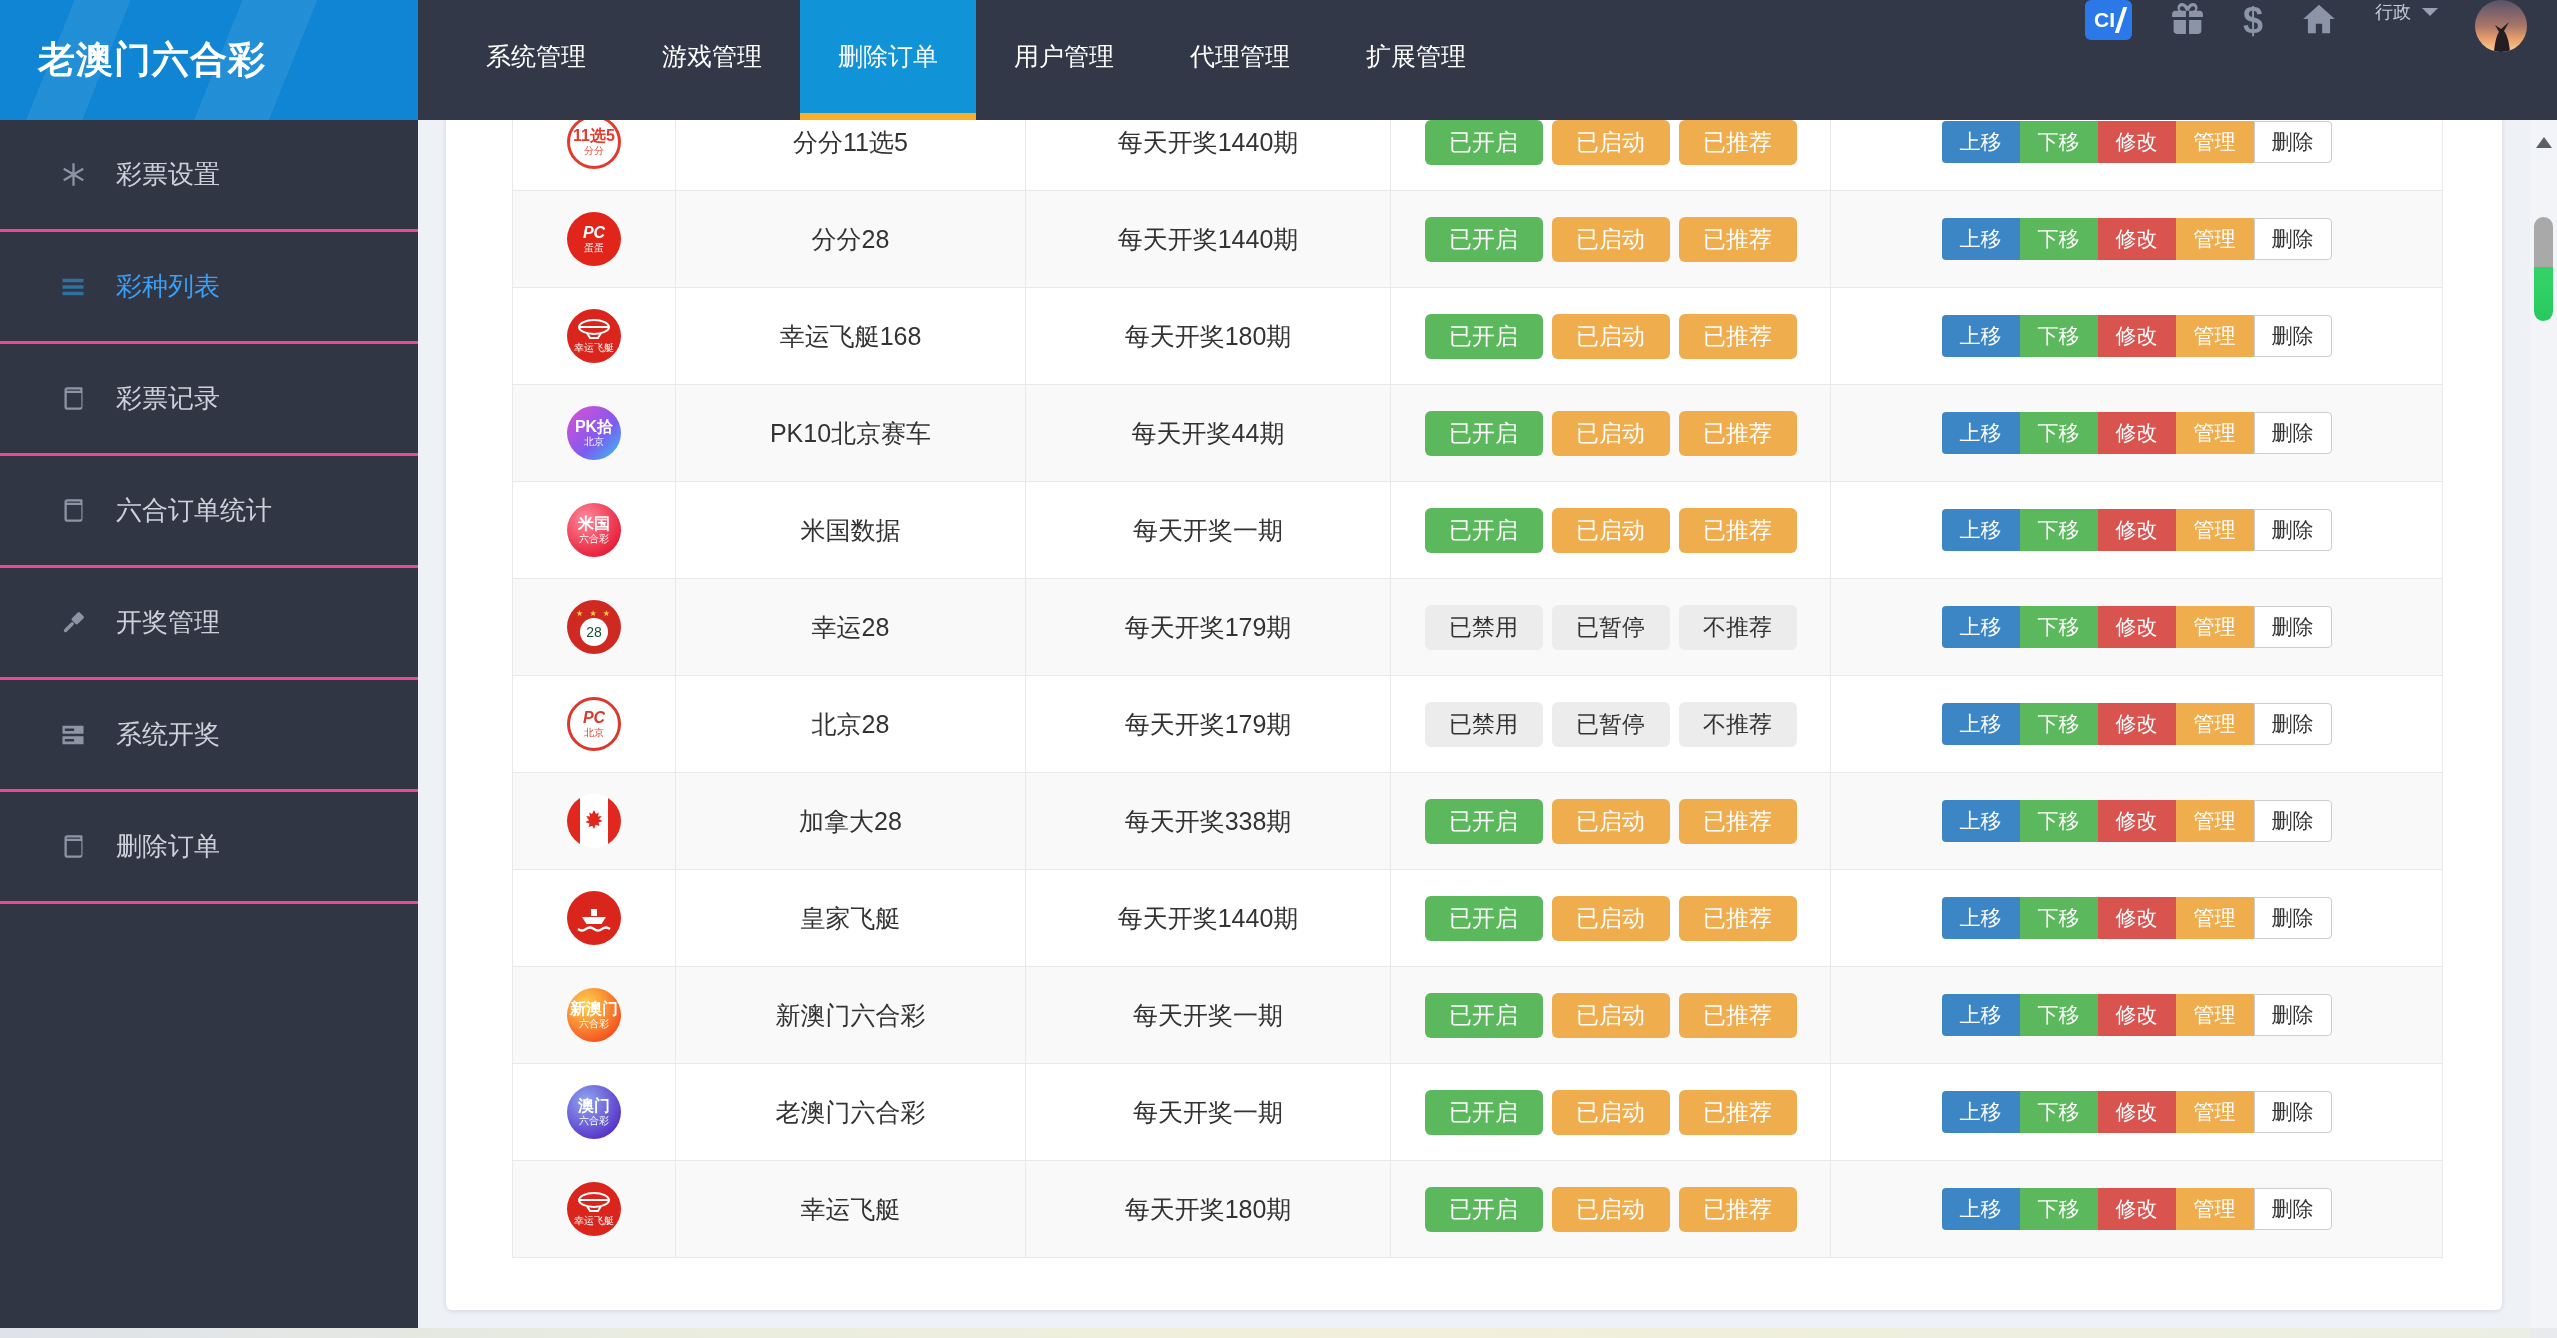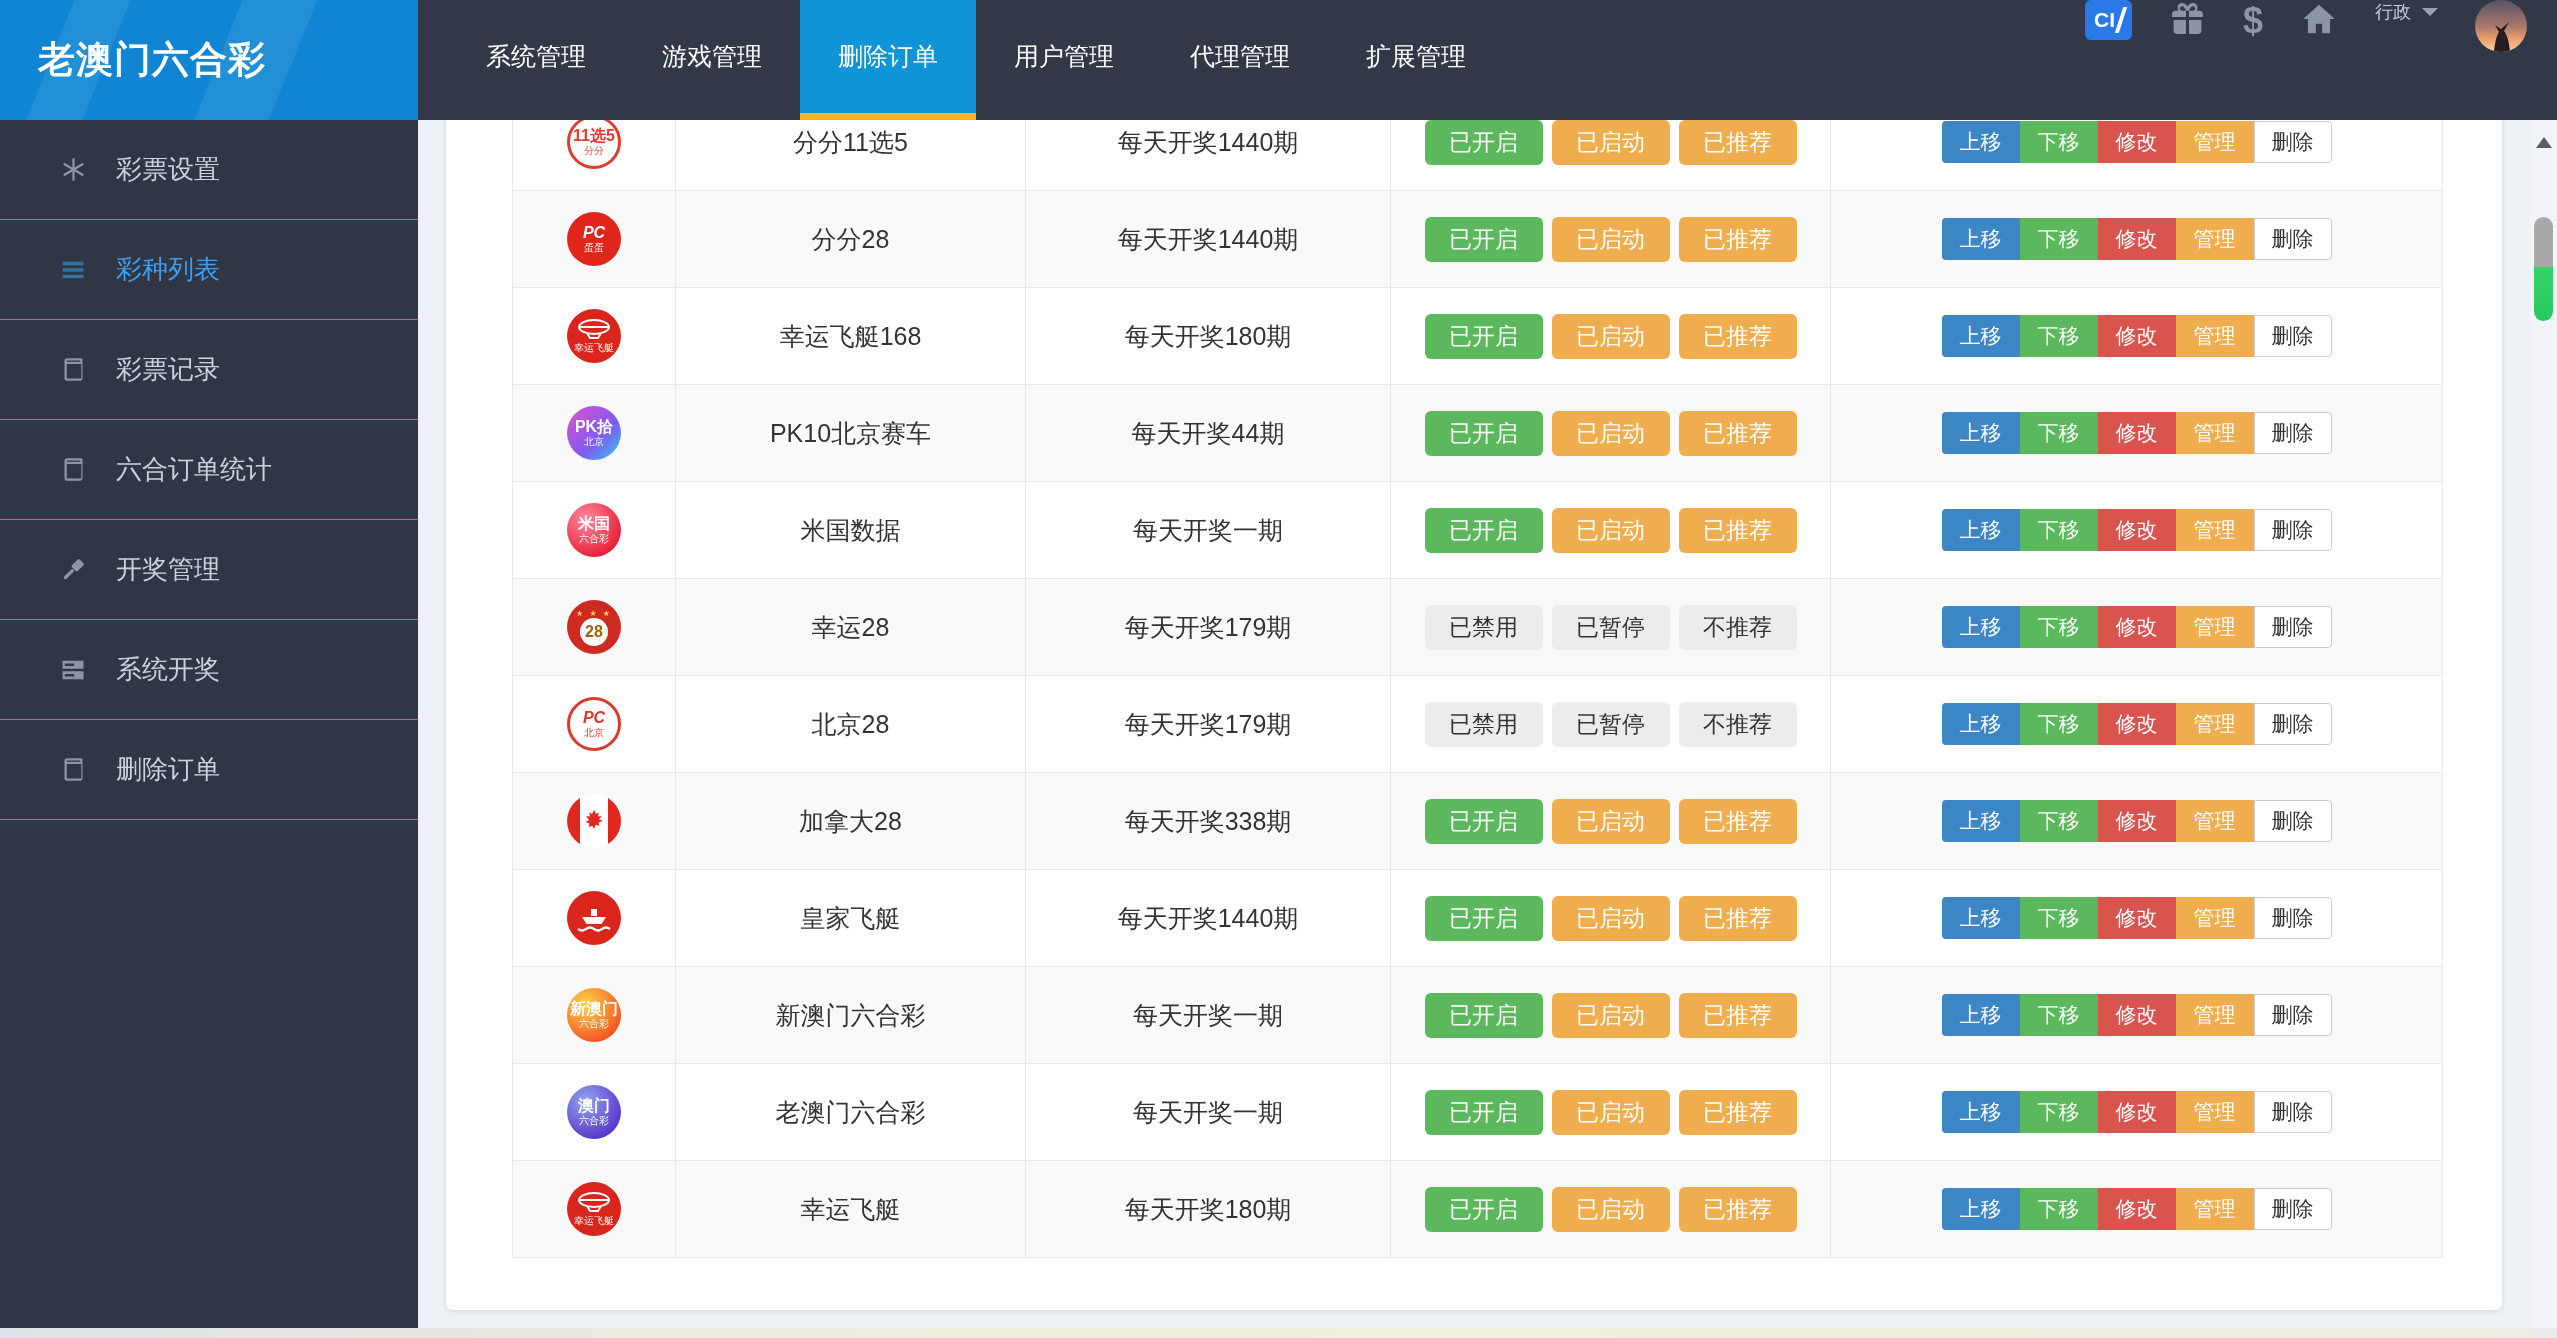"彩票设置" .side-item { border-bottom: 1px solid #ec4899 -> 3px solid #ec4899; height: 100px -> 112px }
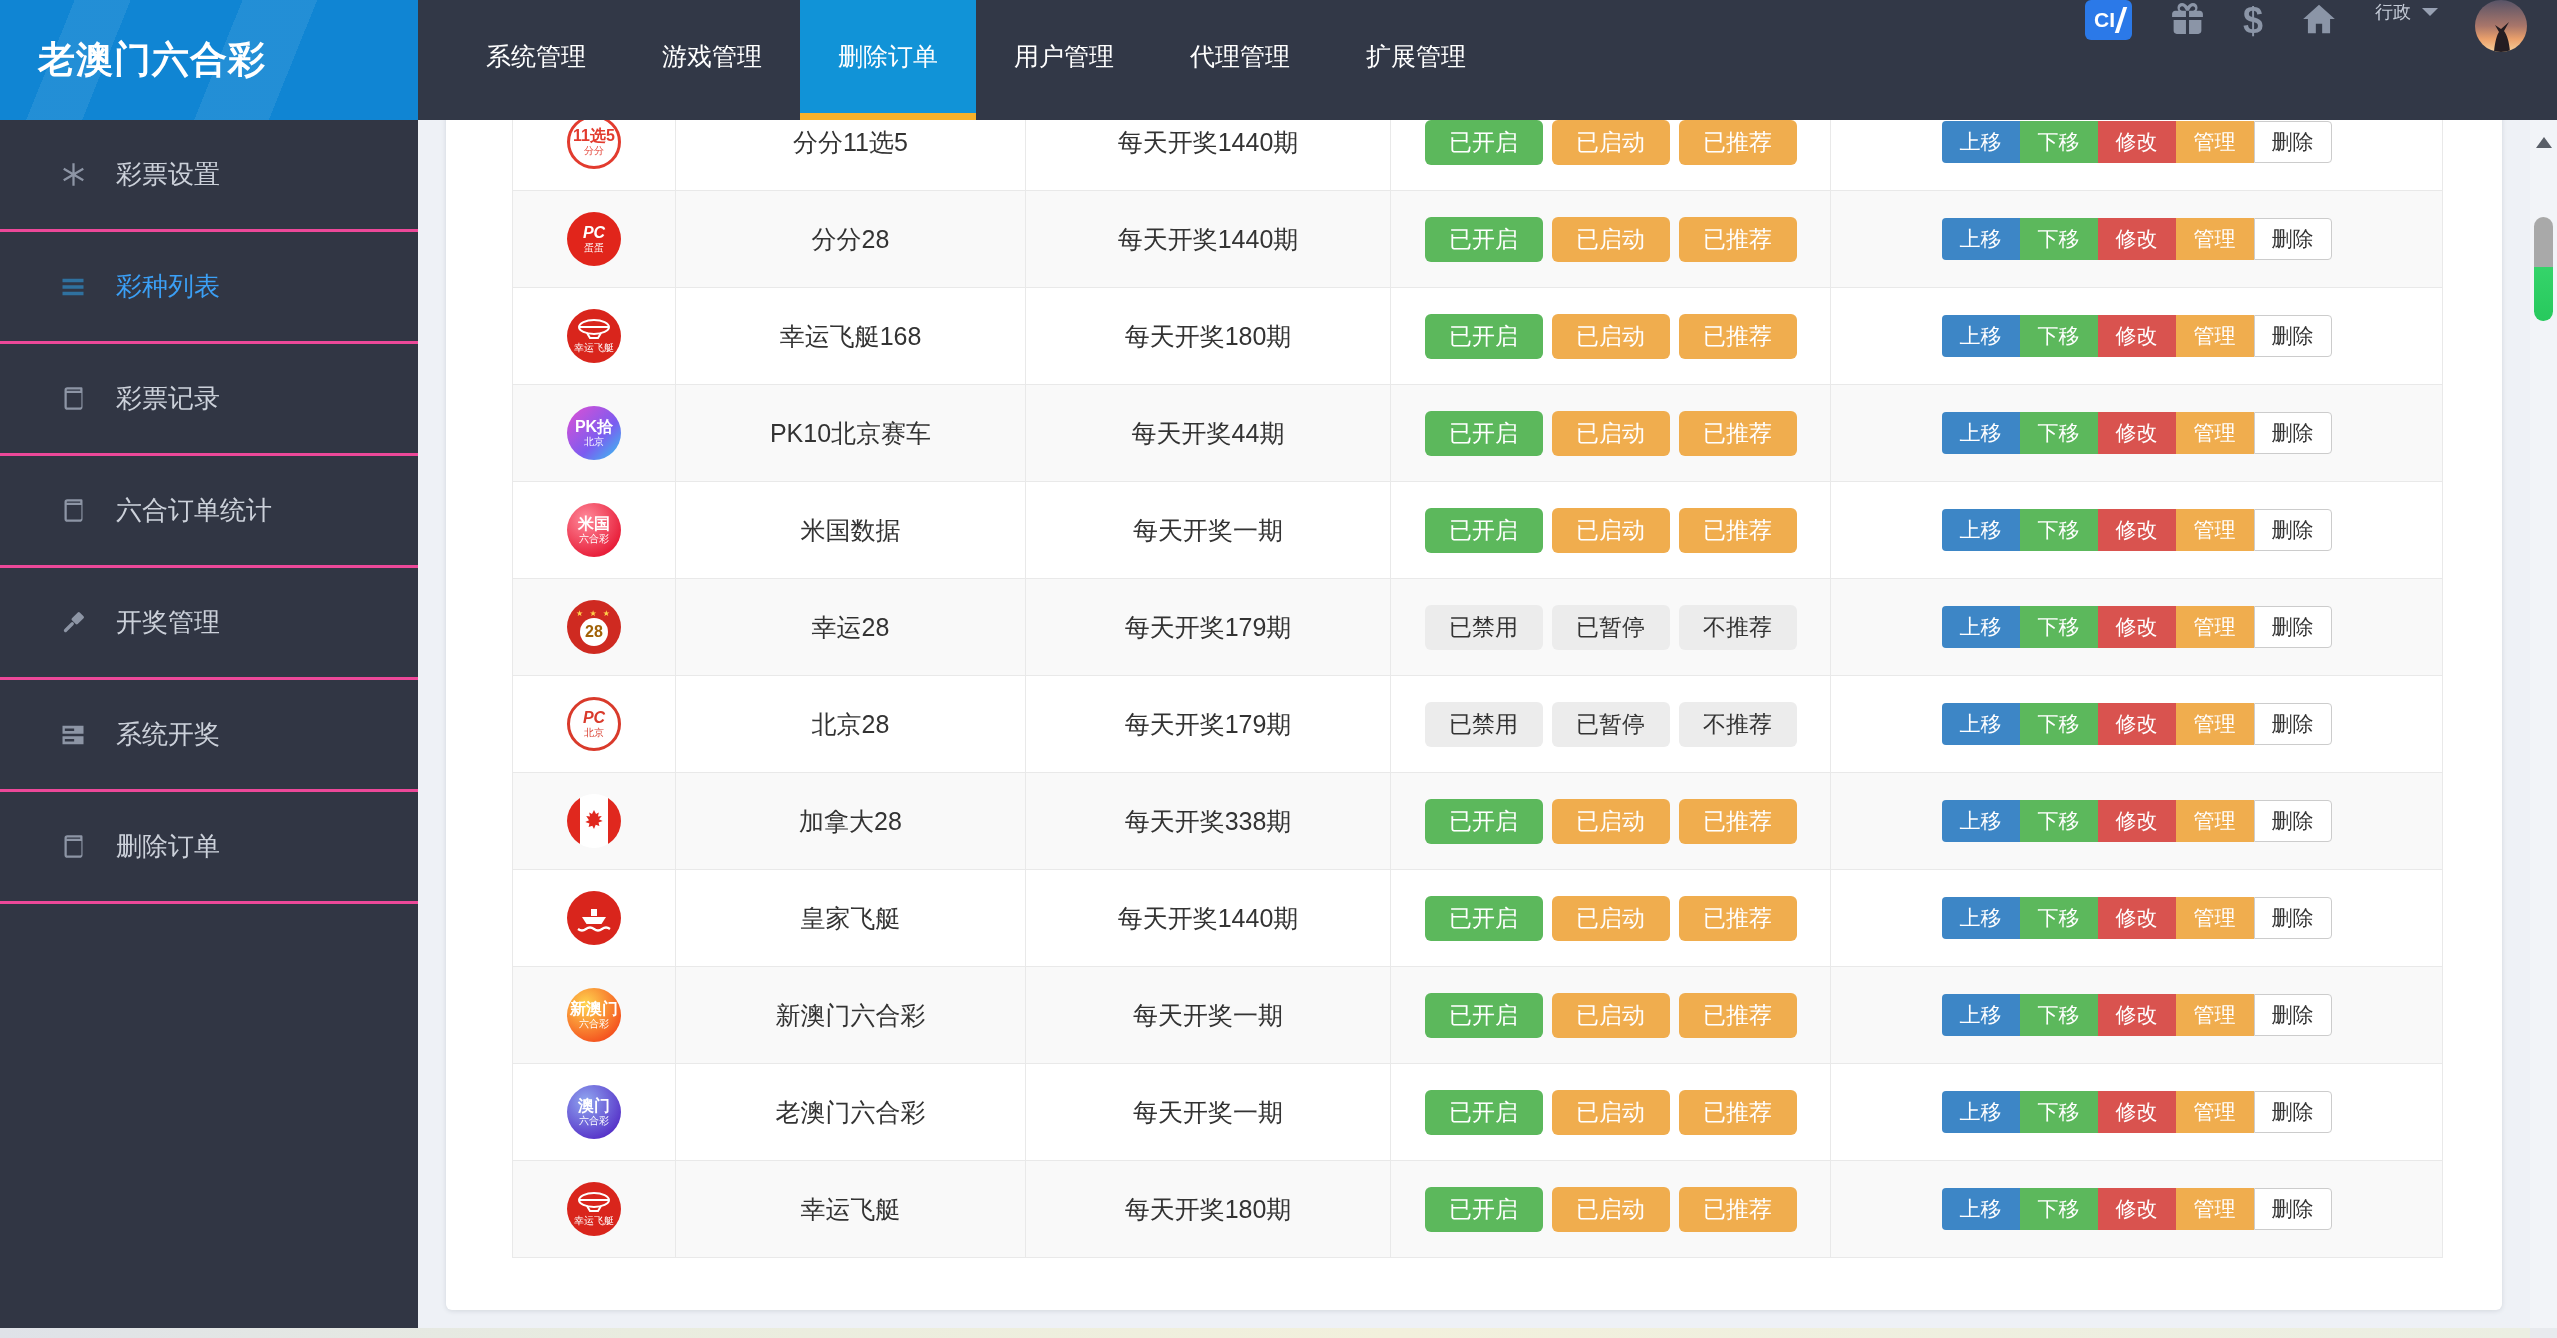"28" .licon .ball { color: #a16207 -> #14532d; font-size: 16px -> 14px; font-weight: bold -> normal }
